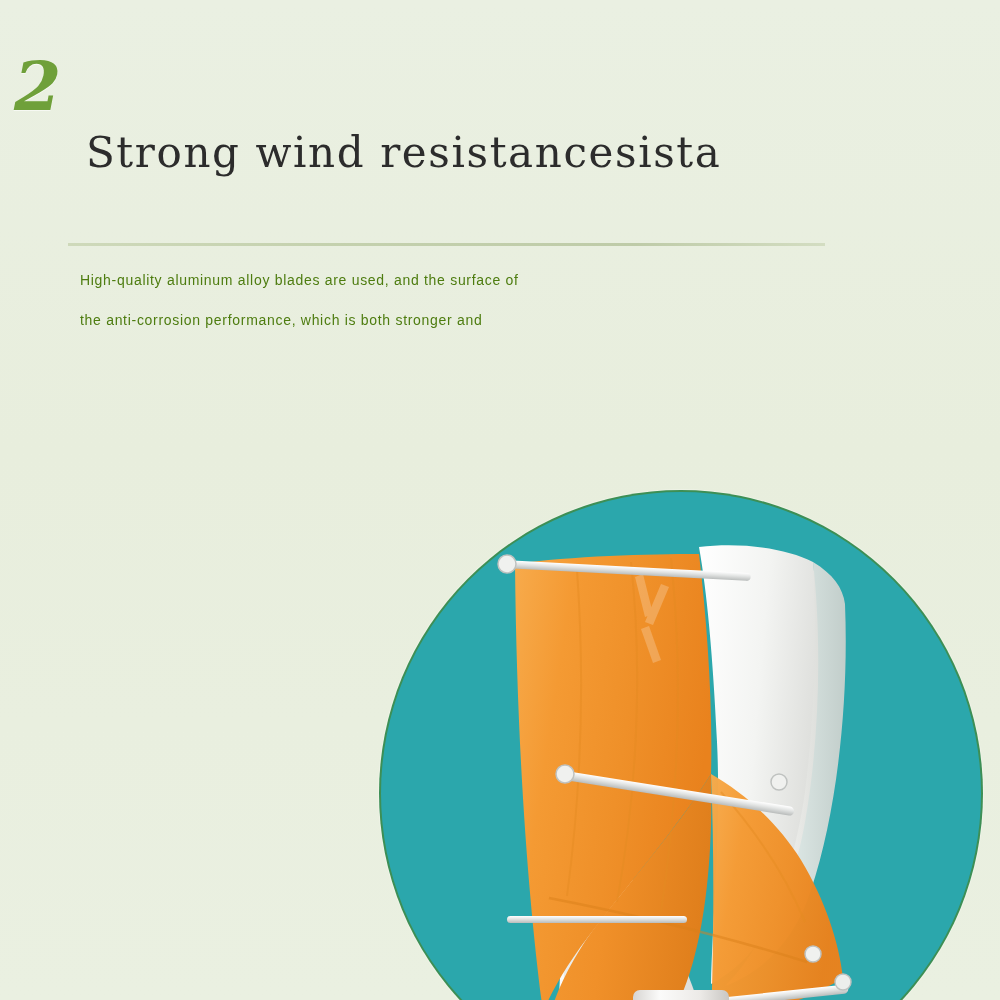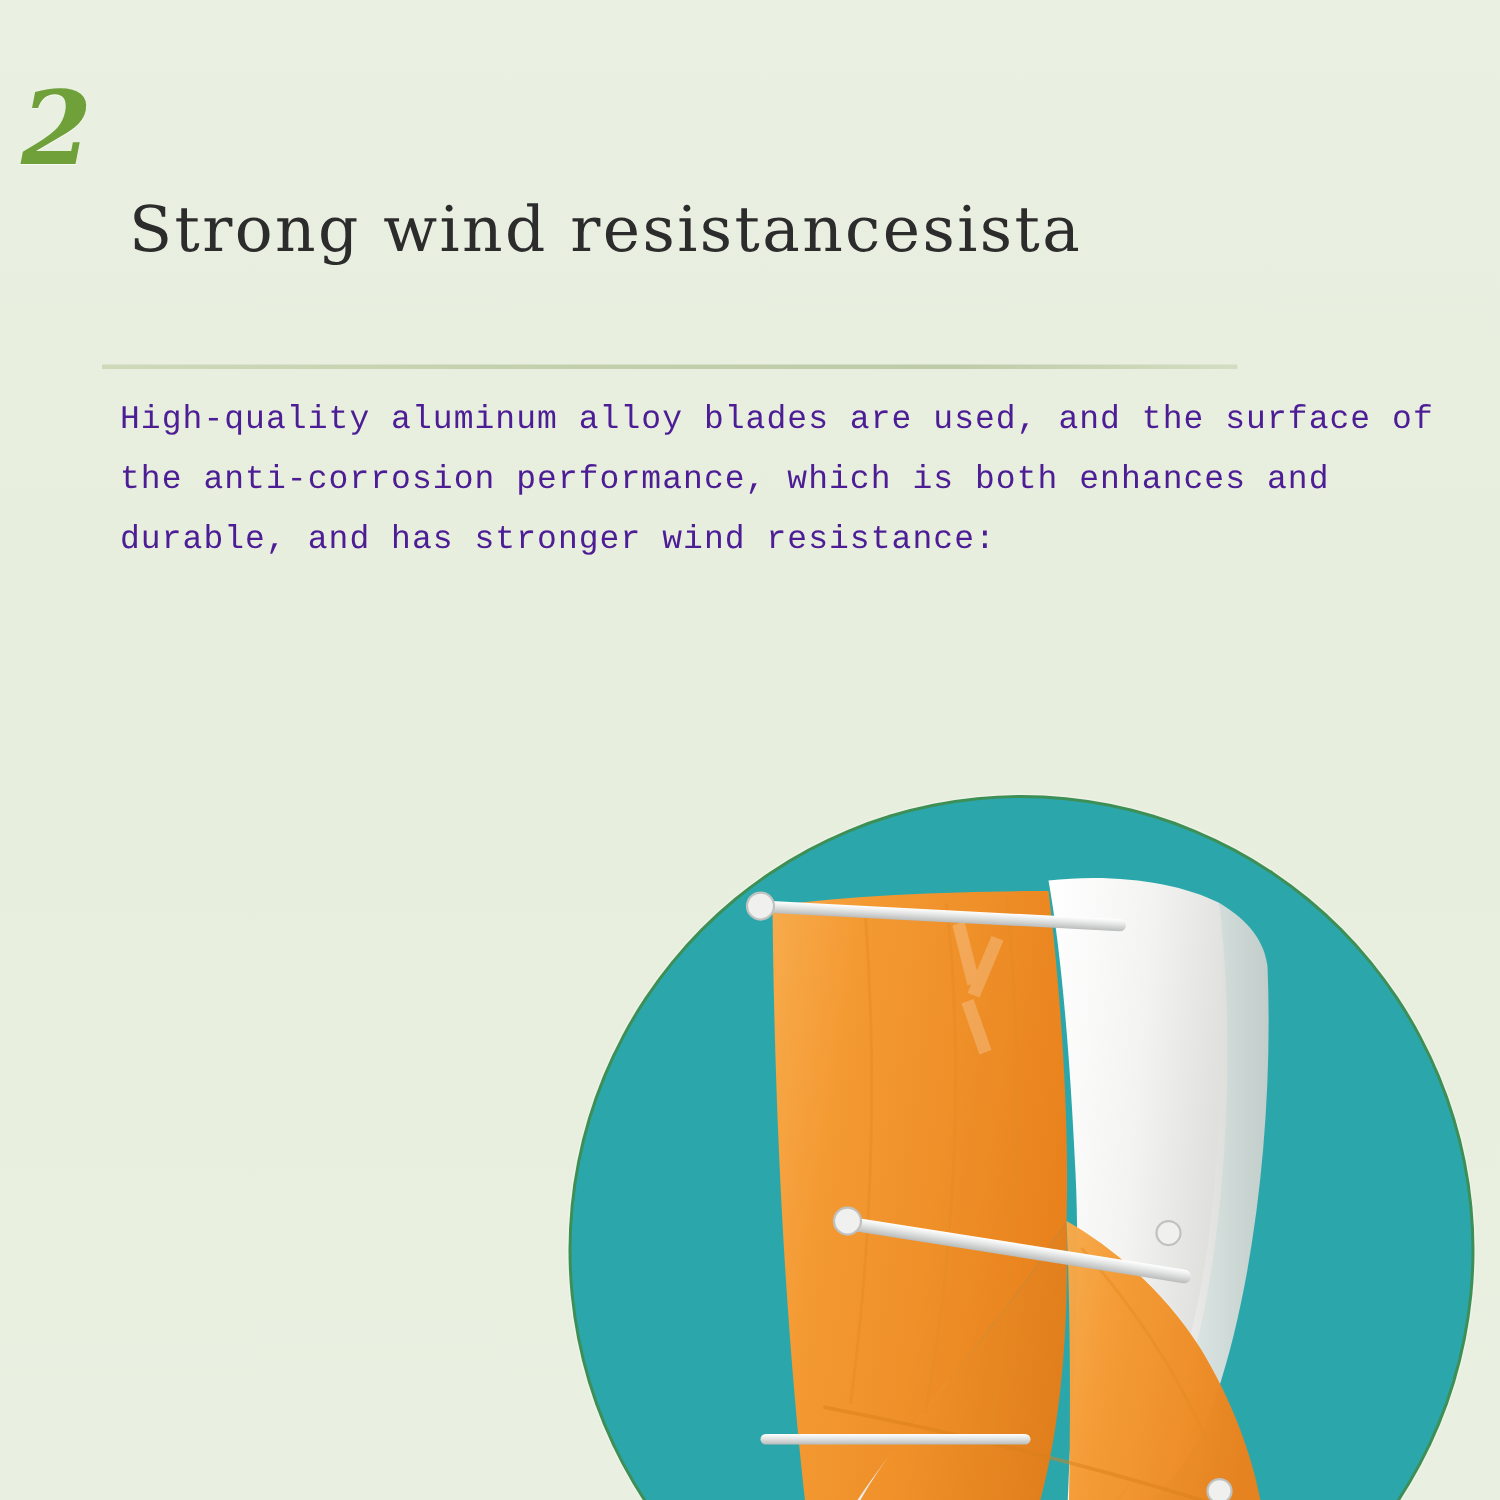"High-quality aluminum alloy blades are" .body-copy { color: #4c1d95 -> #4d7c0f; font-family: Liberation Mono, monospace -> Liberation Sans, sans-serif; font-size: 22px -> 14px }
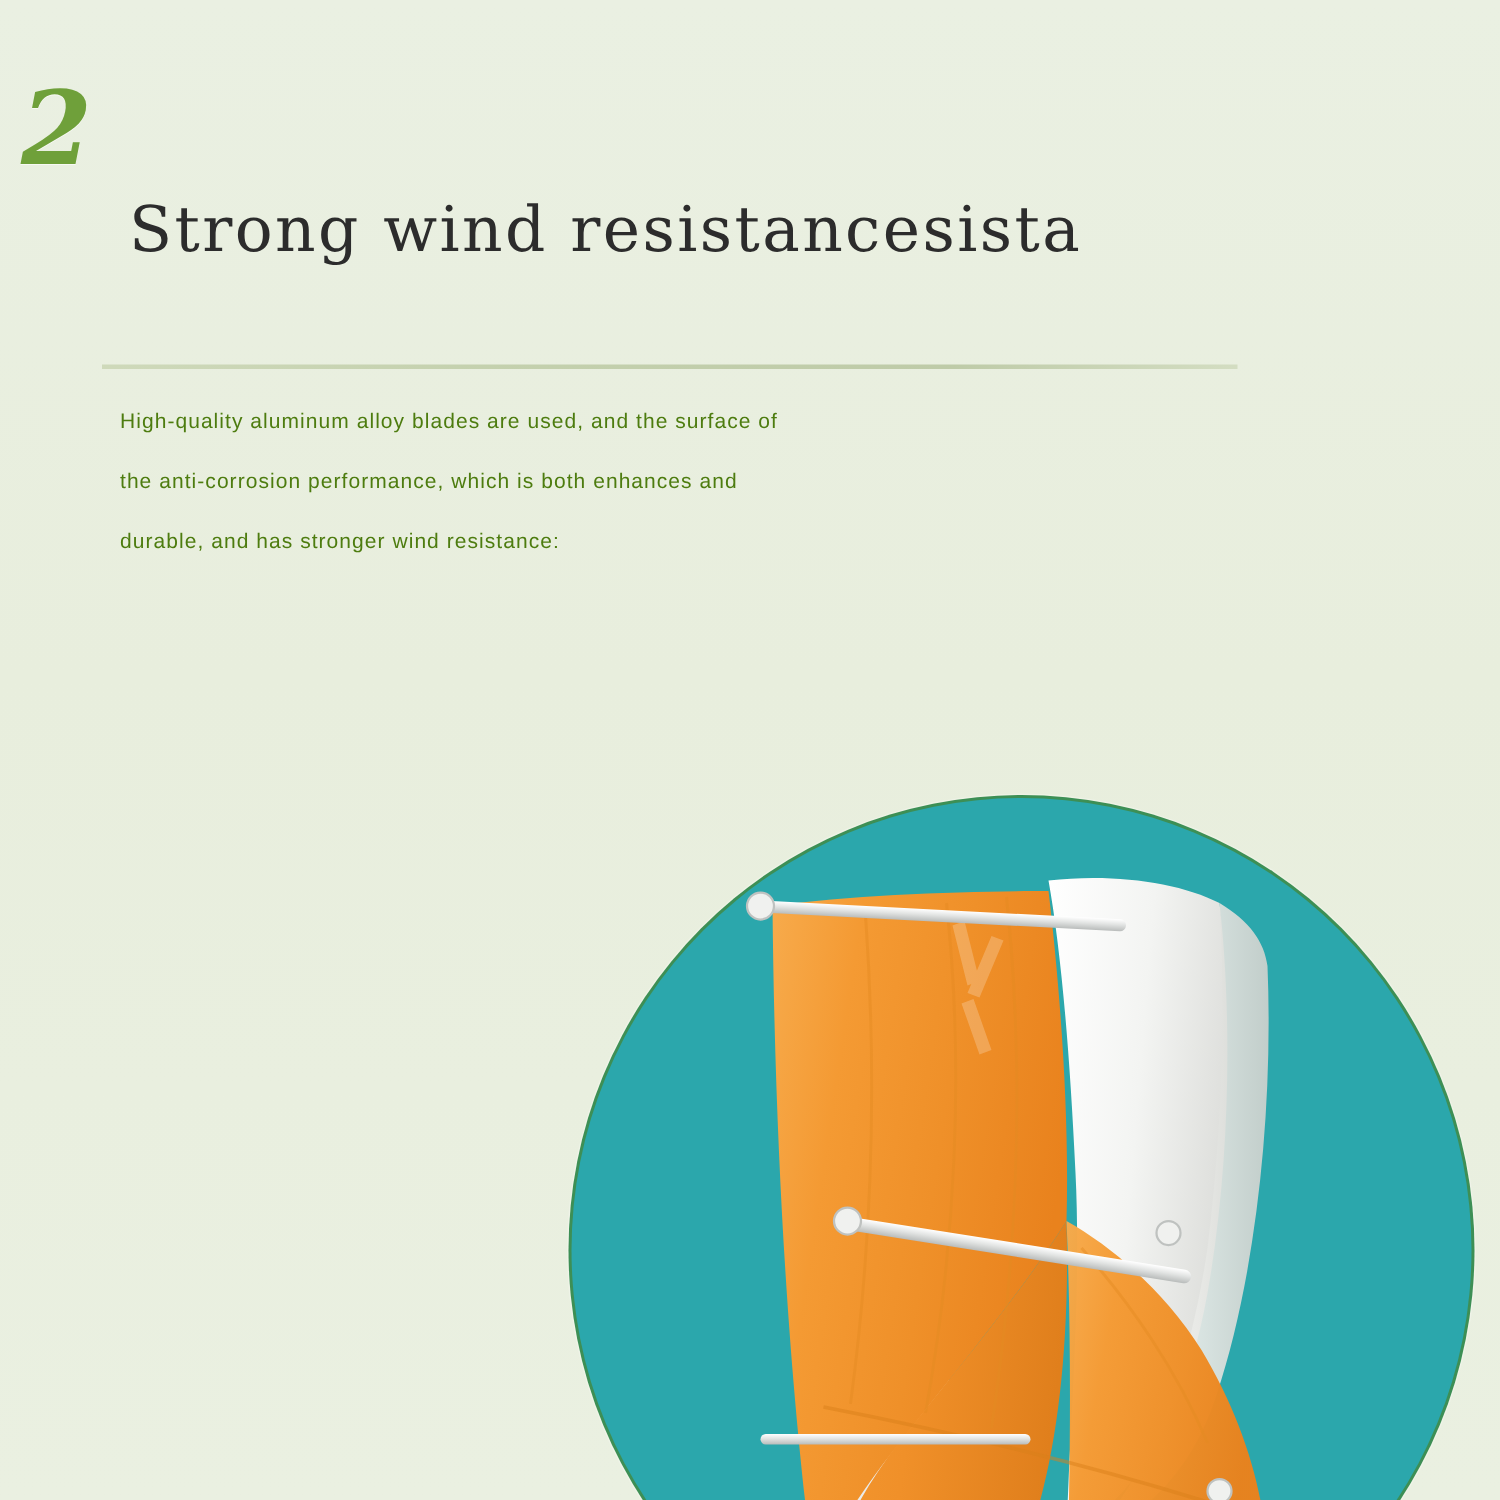"the anti-corrosion performance, which is" p { text: enhances -> stronger }
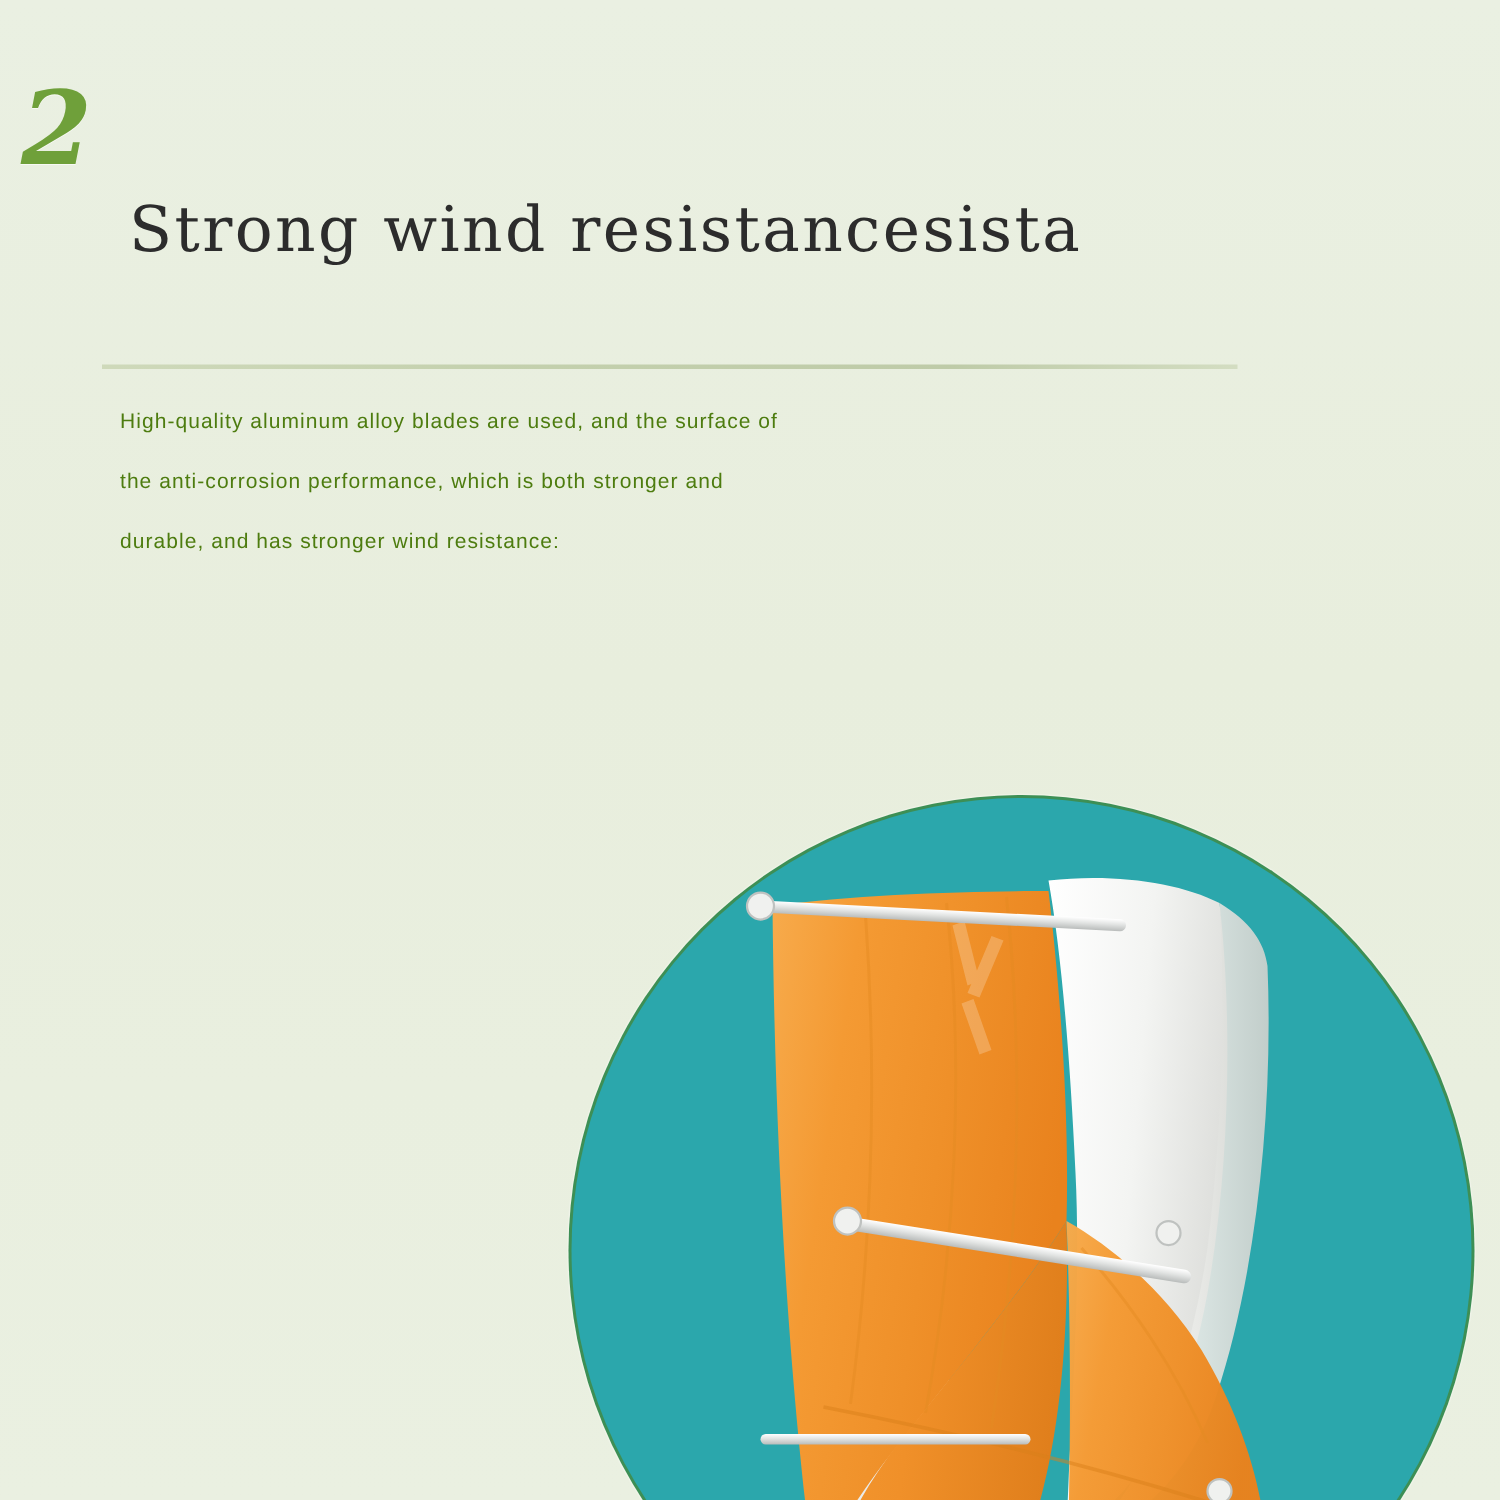"durable, and has stronger wind" p { html: <p>durable, and has stronger wind resistance:</p> -> none }
